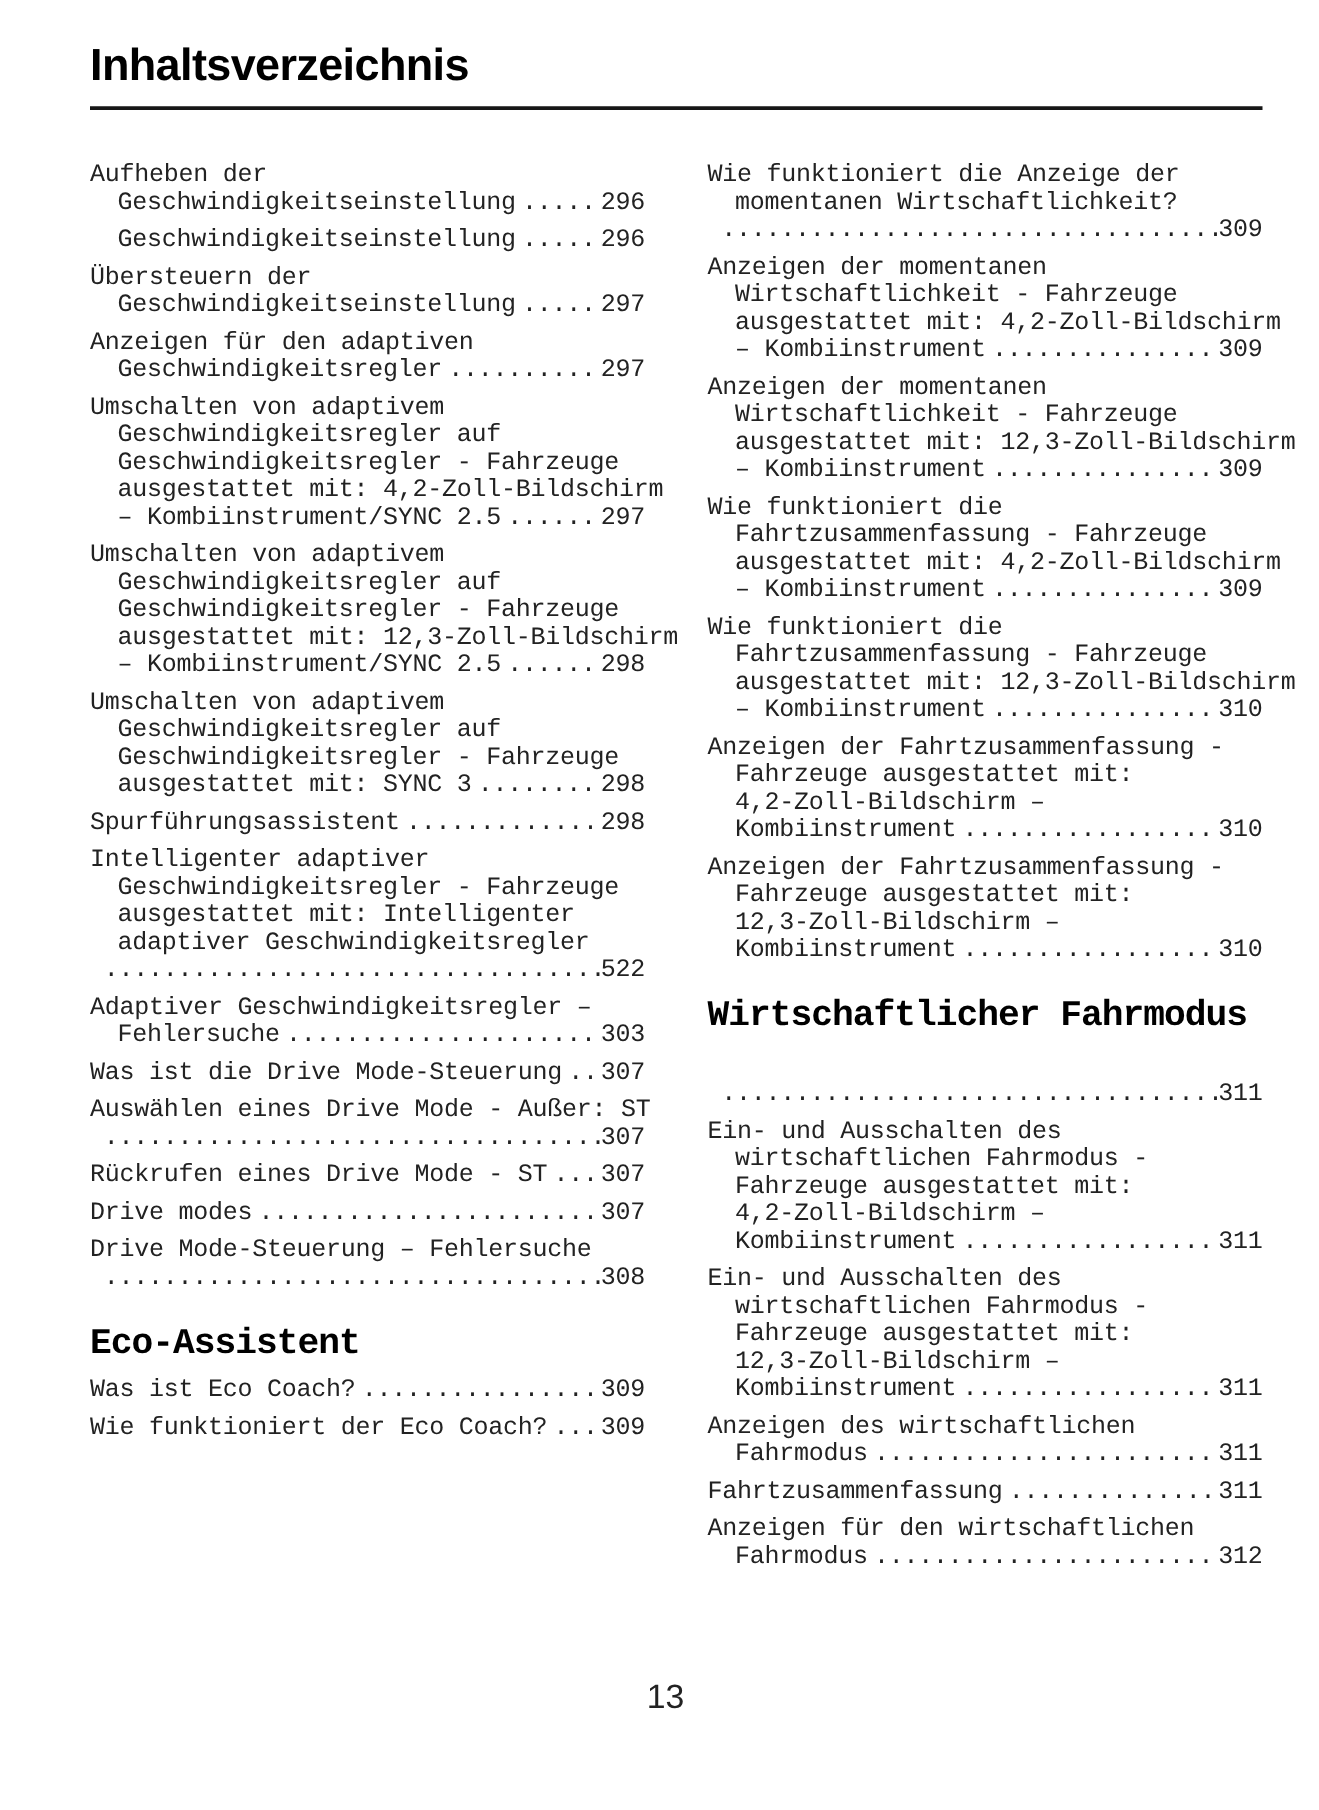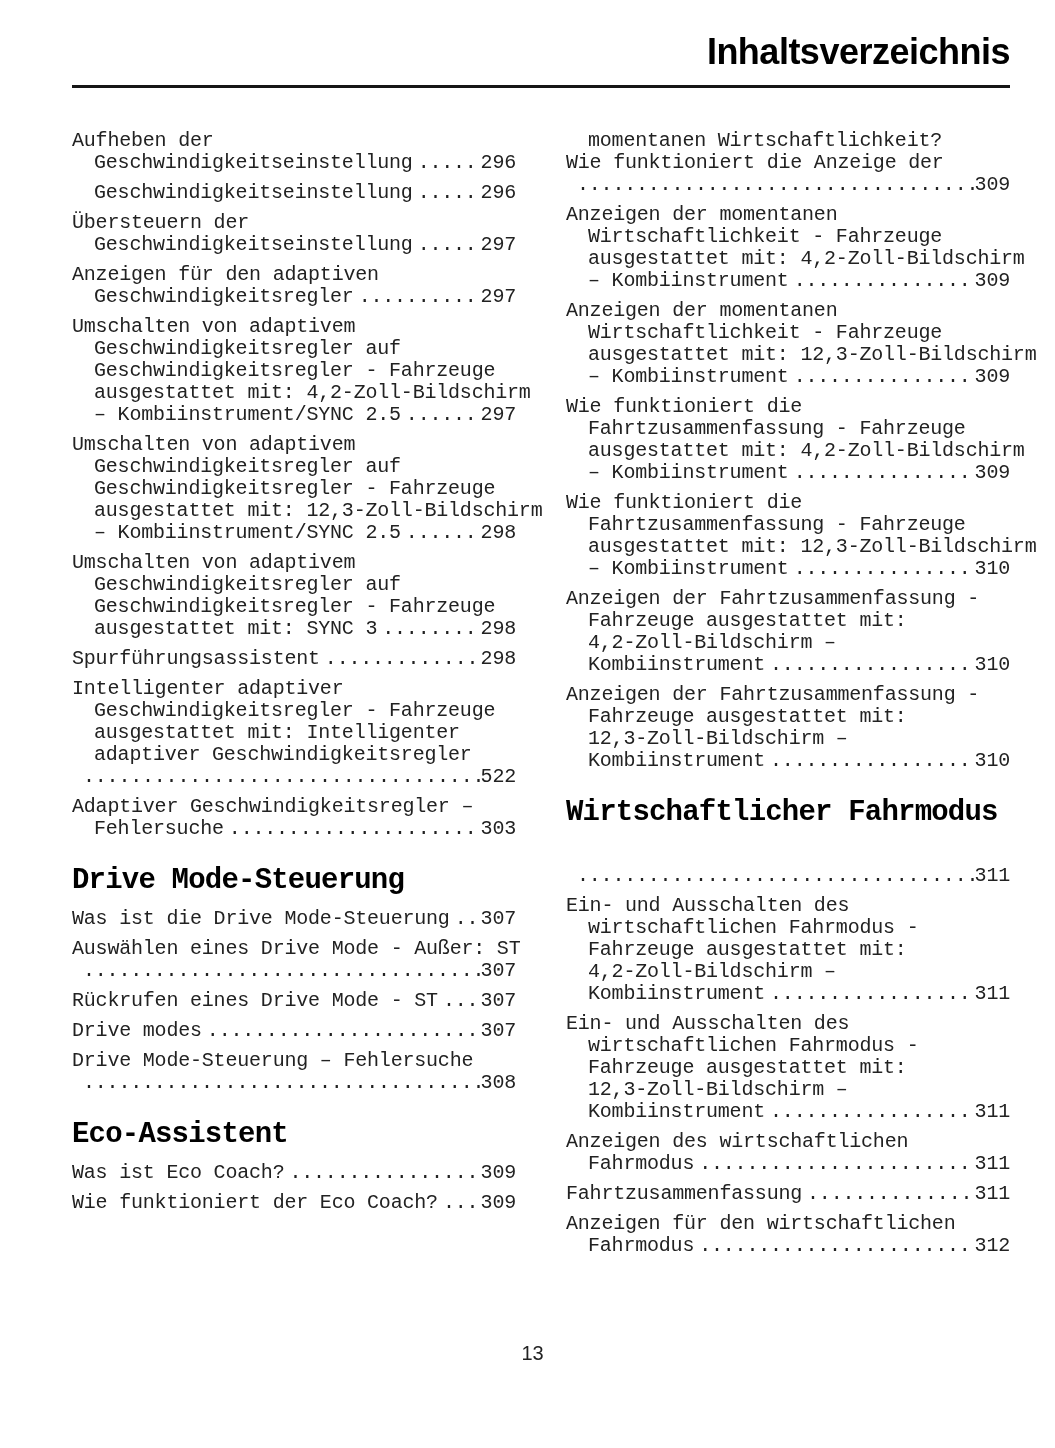"Inhaltsverzeichnis" .title { text-align: right -> left }
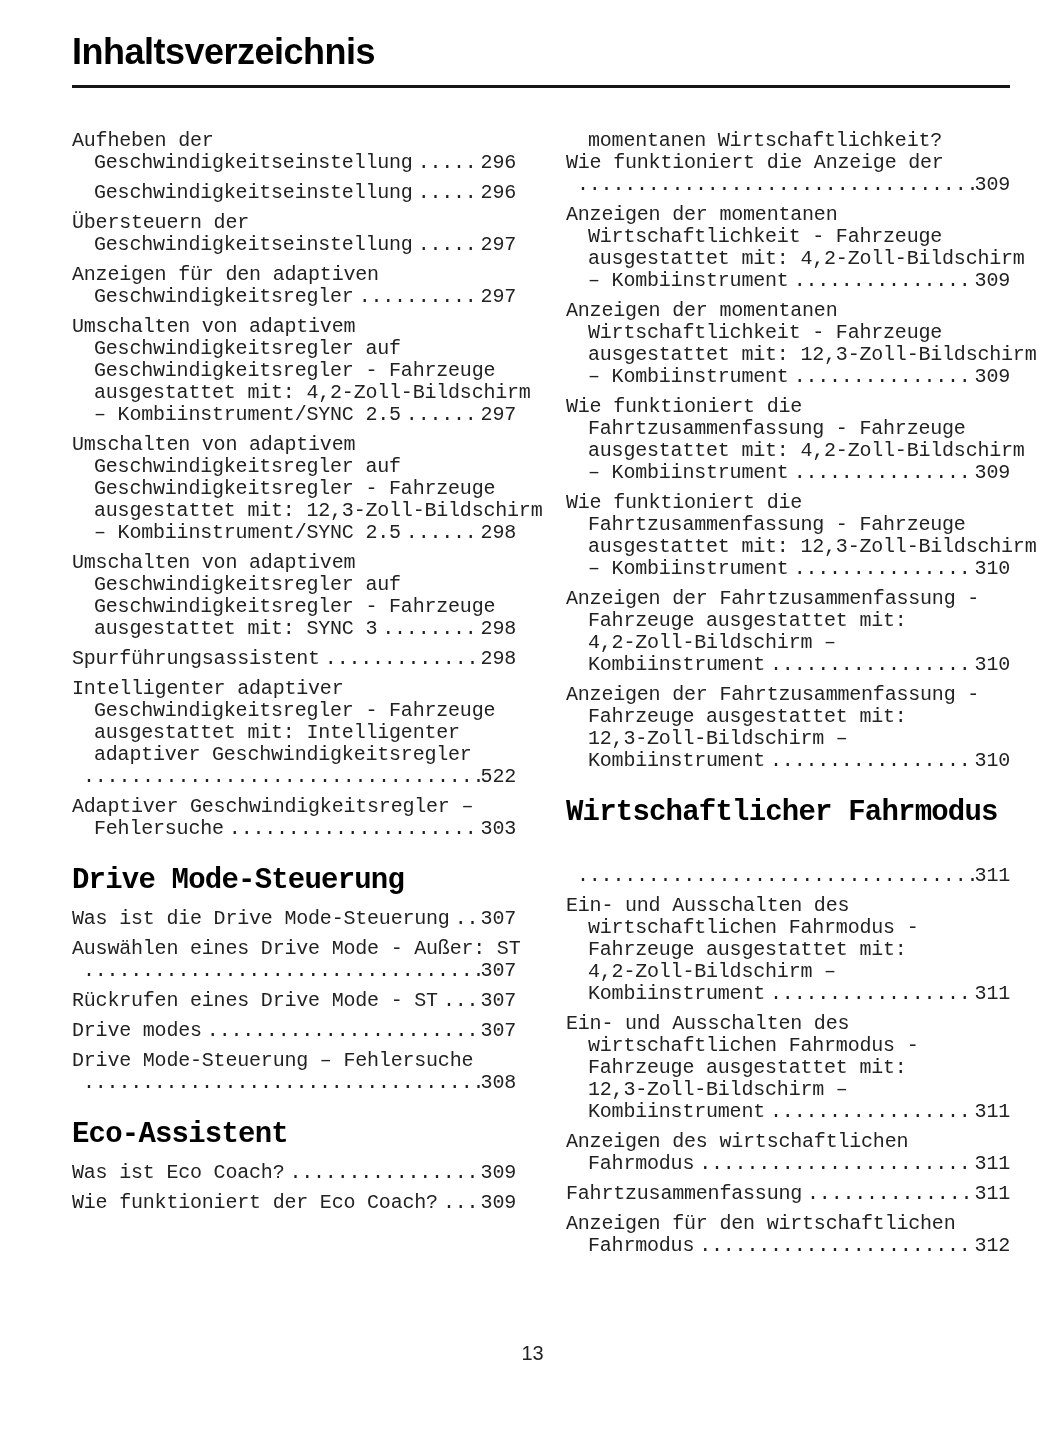"momentanen Wirtschaftlichkeit?" div.line { order: before "Wie funktioniert die Anzeige der" -> after "Wie funktioniert die Anzeige der" }
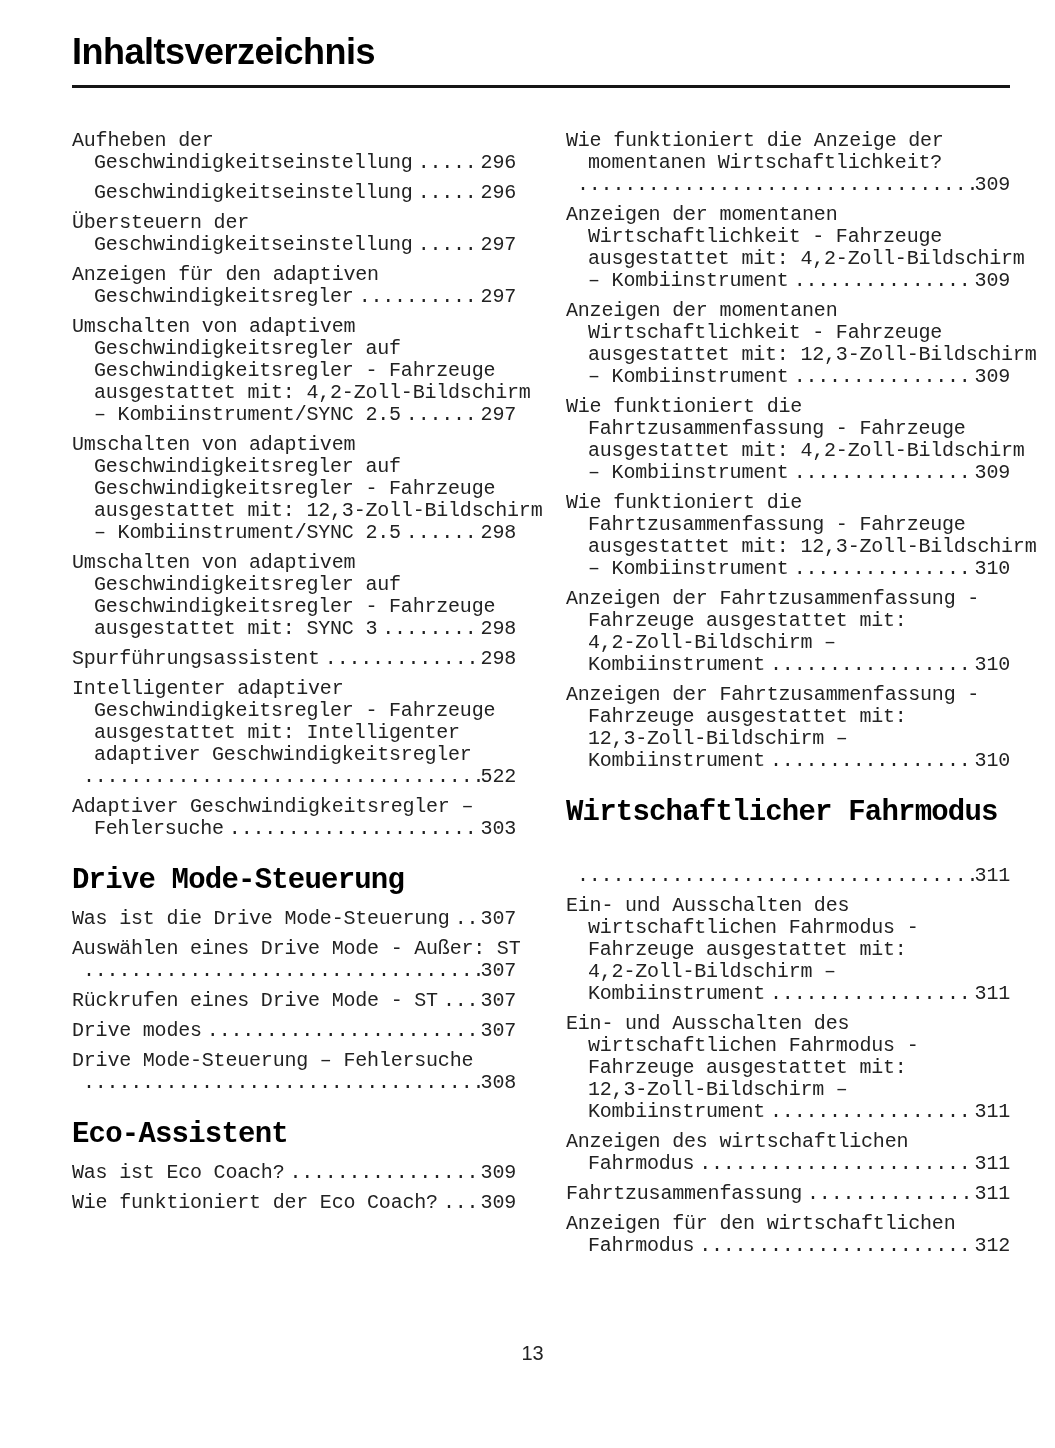"Drive Mode-Steuerung" div.toc-heading { html: <div>Drive Mode-Steuerung</div> -> none }
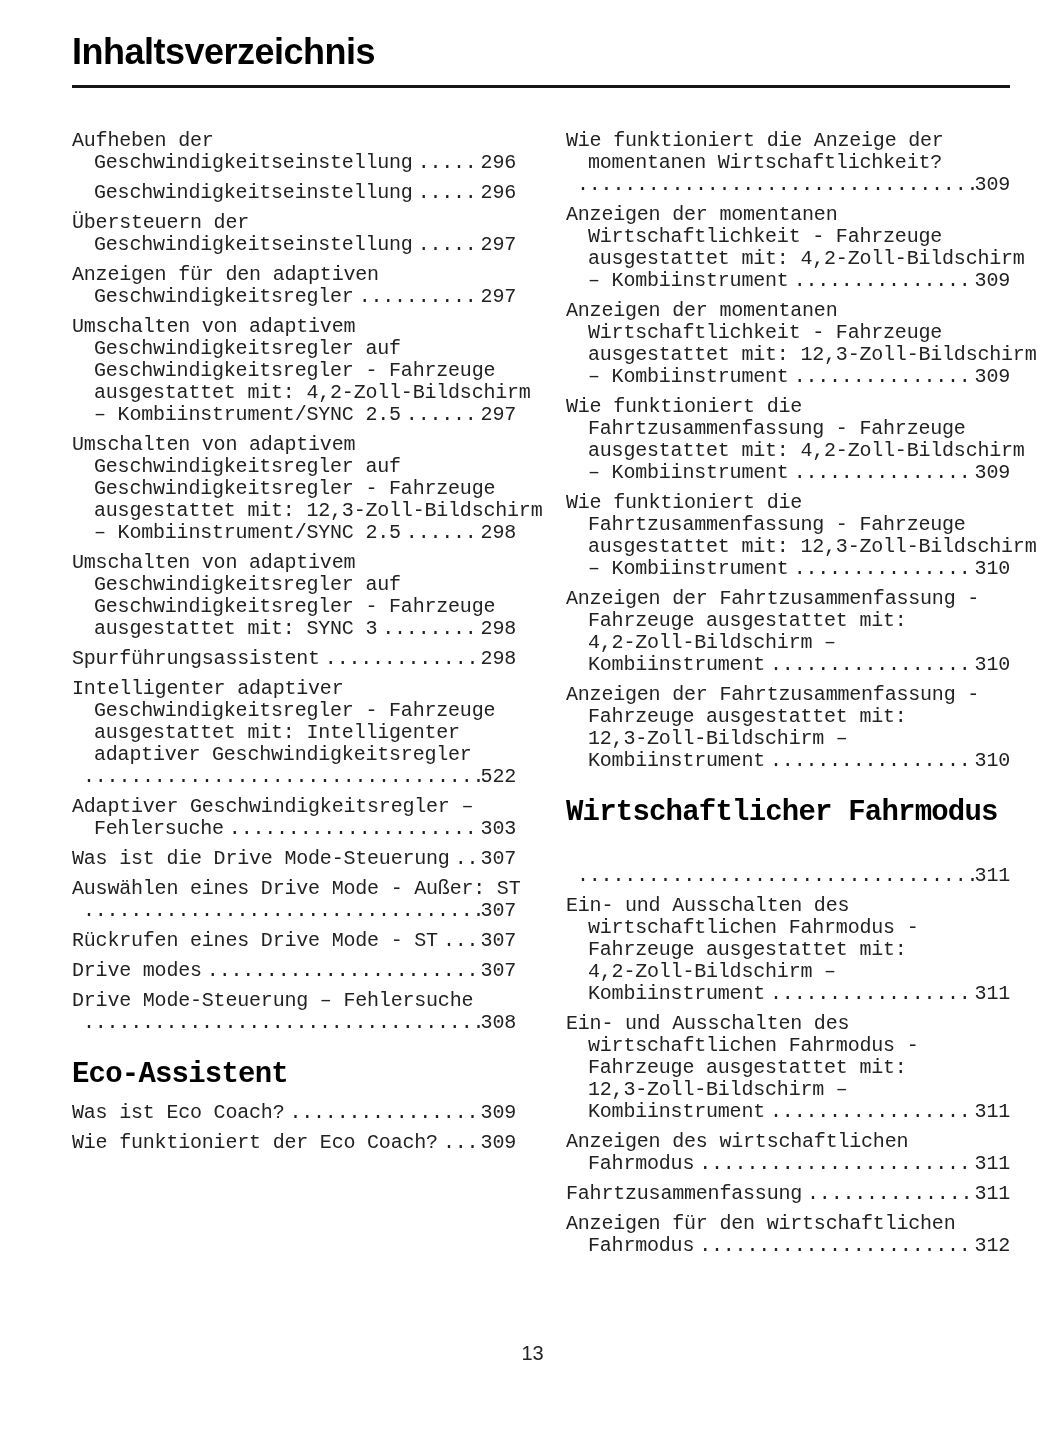"13" .page-number { font-size: 20px -> 27px }
